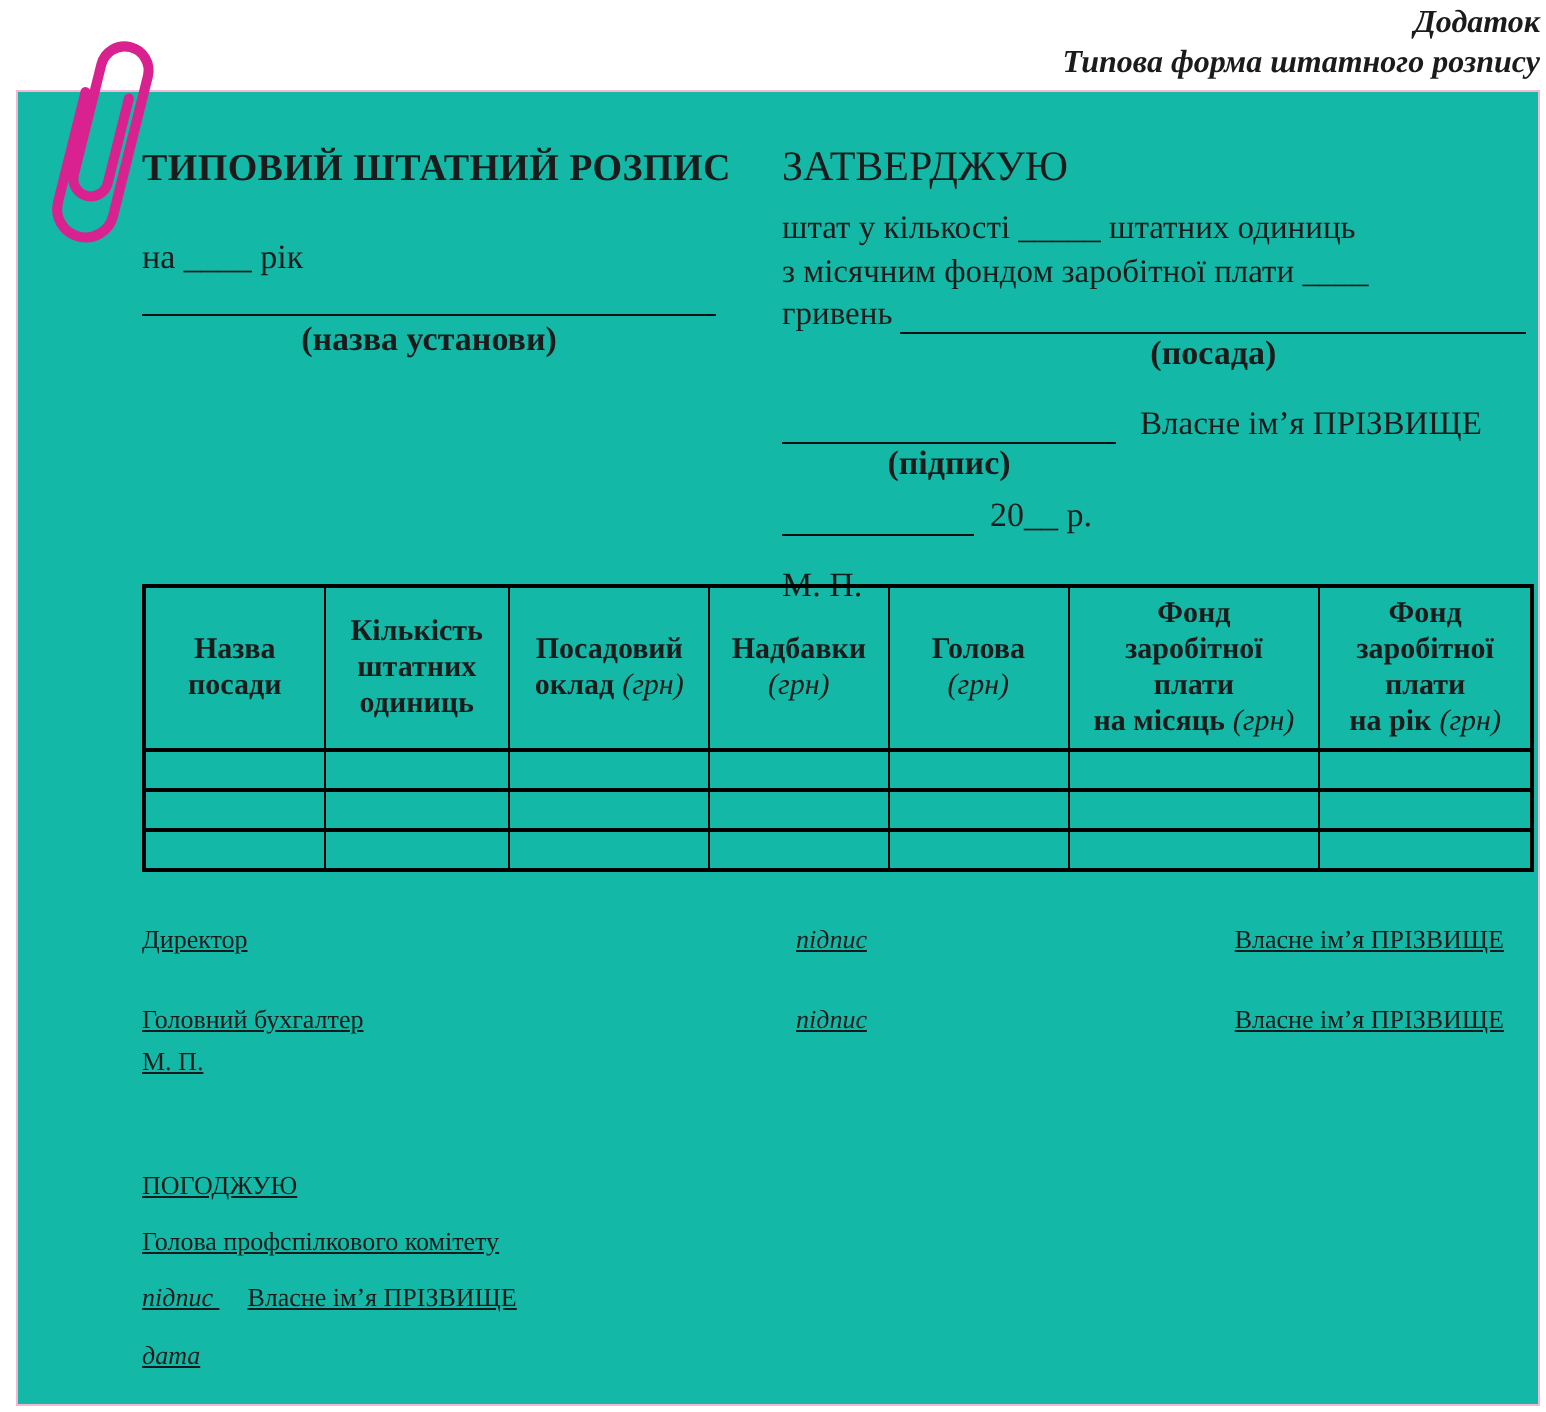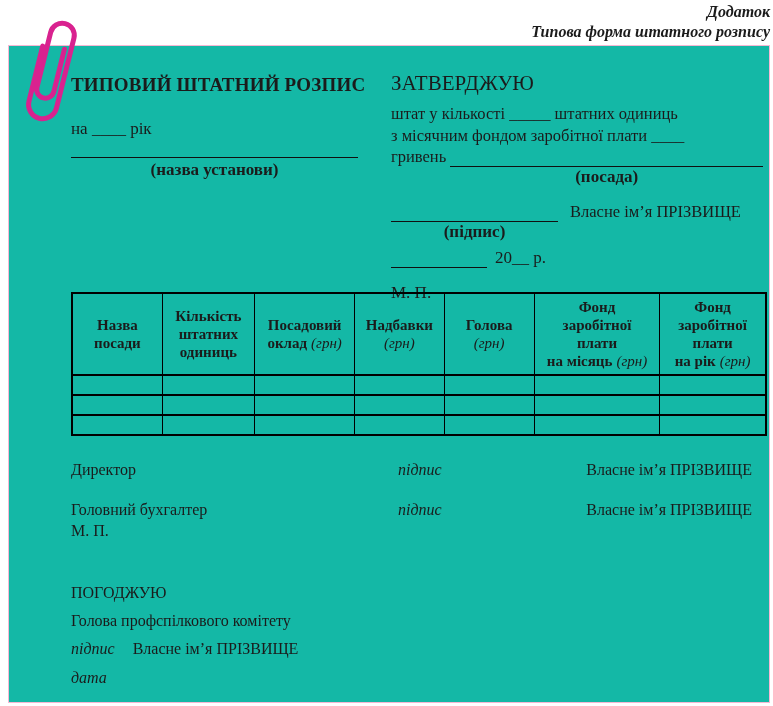"Директор" .abs { font-size: 16px -> 13px; text-decoration: none -> underline }
